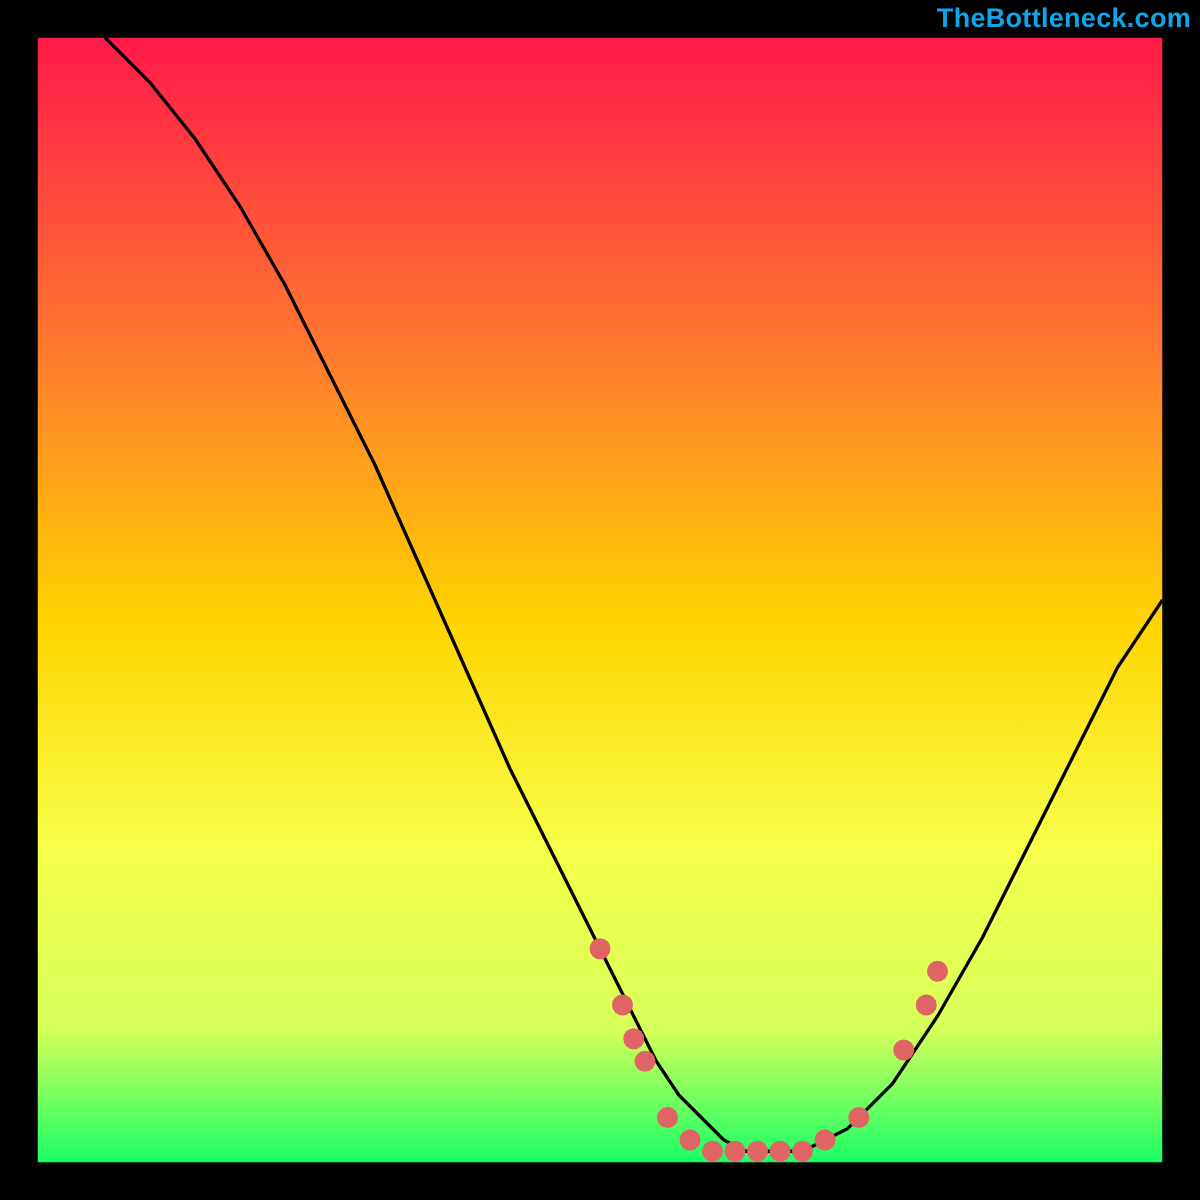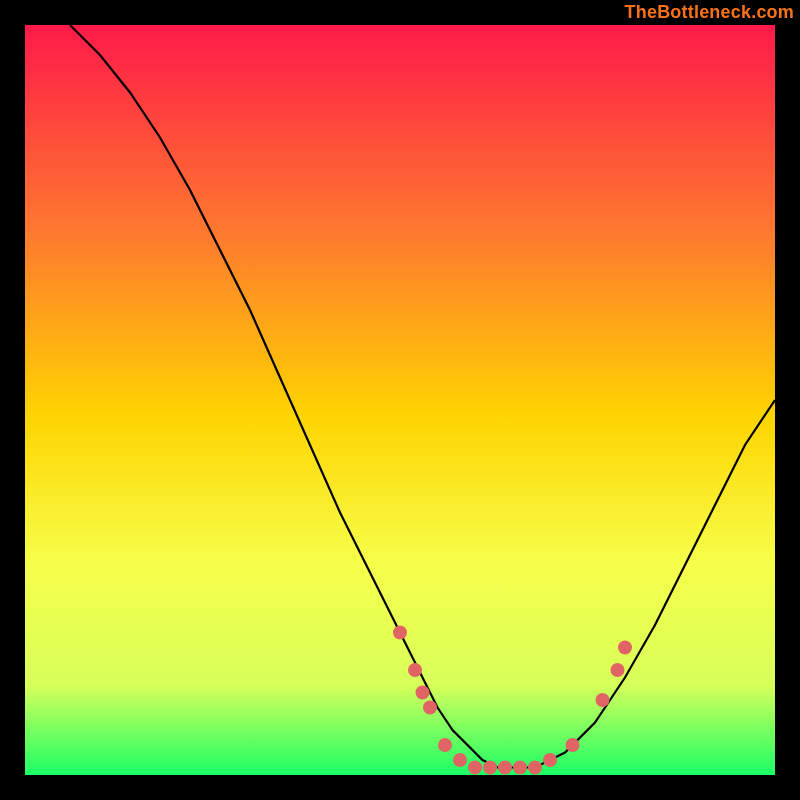"TheBottleneck.com" .watermark { color: #f97316 -> #0ea5e9 }
